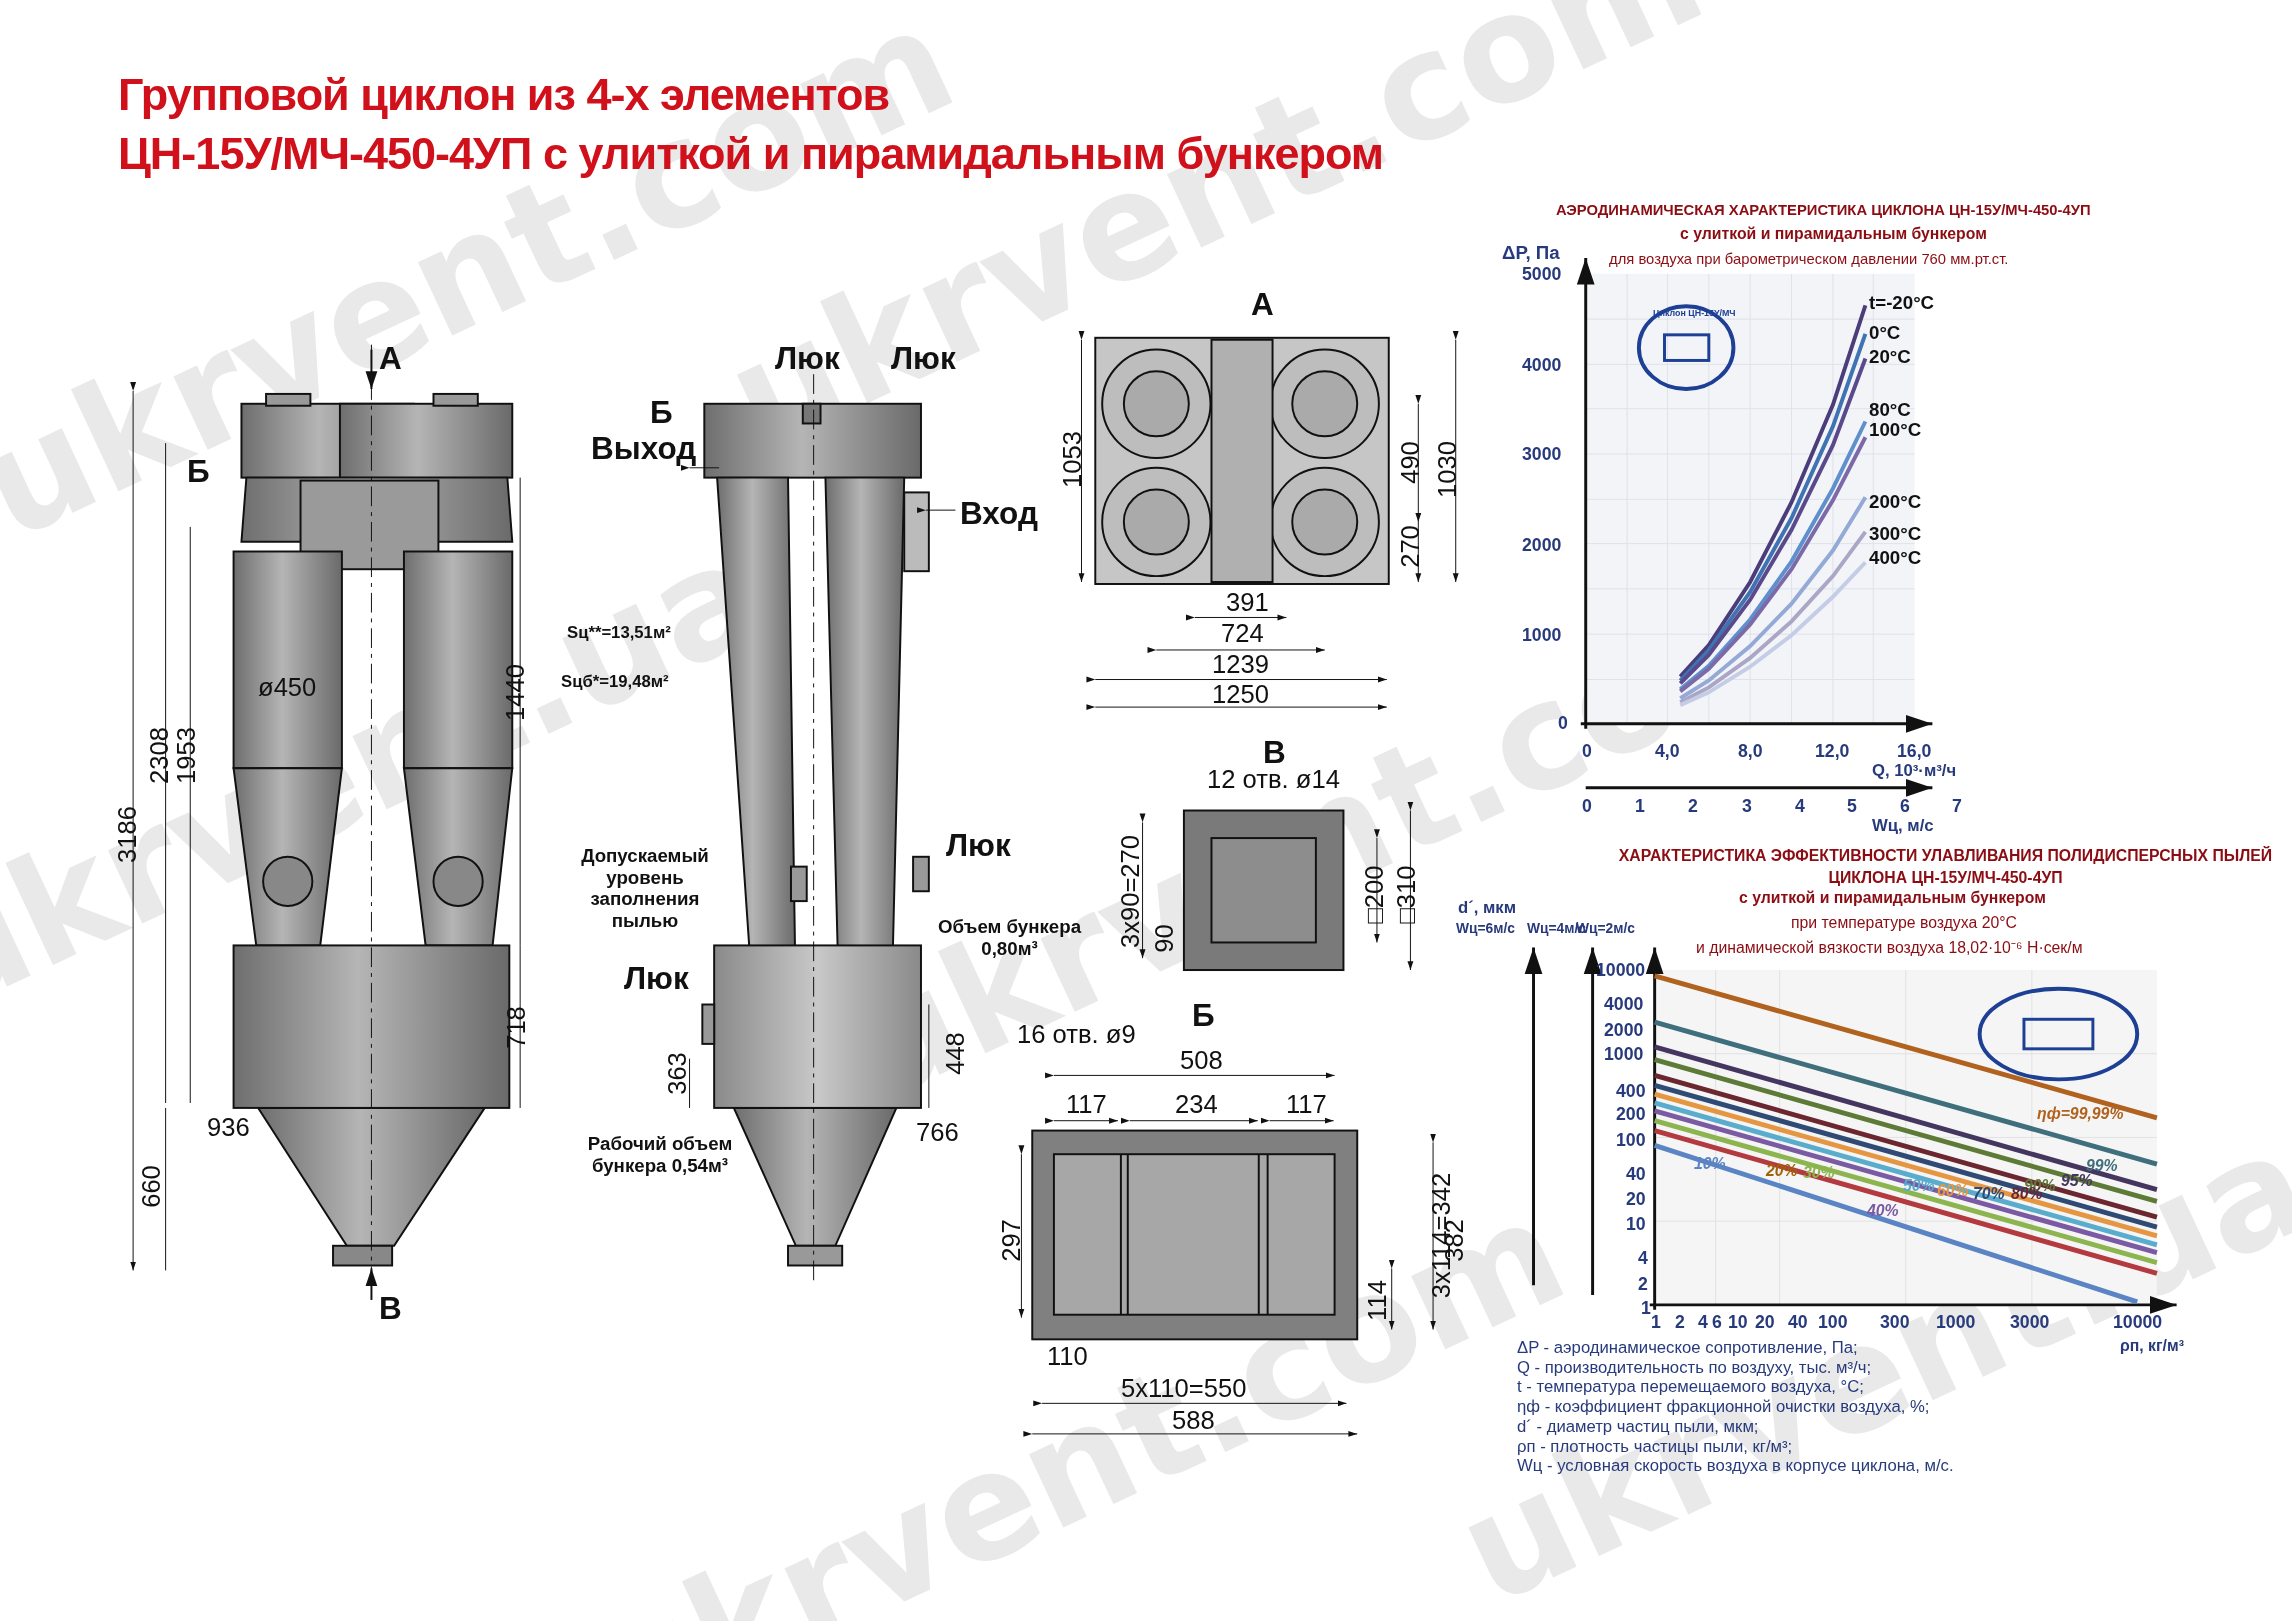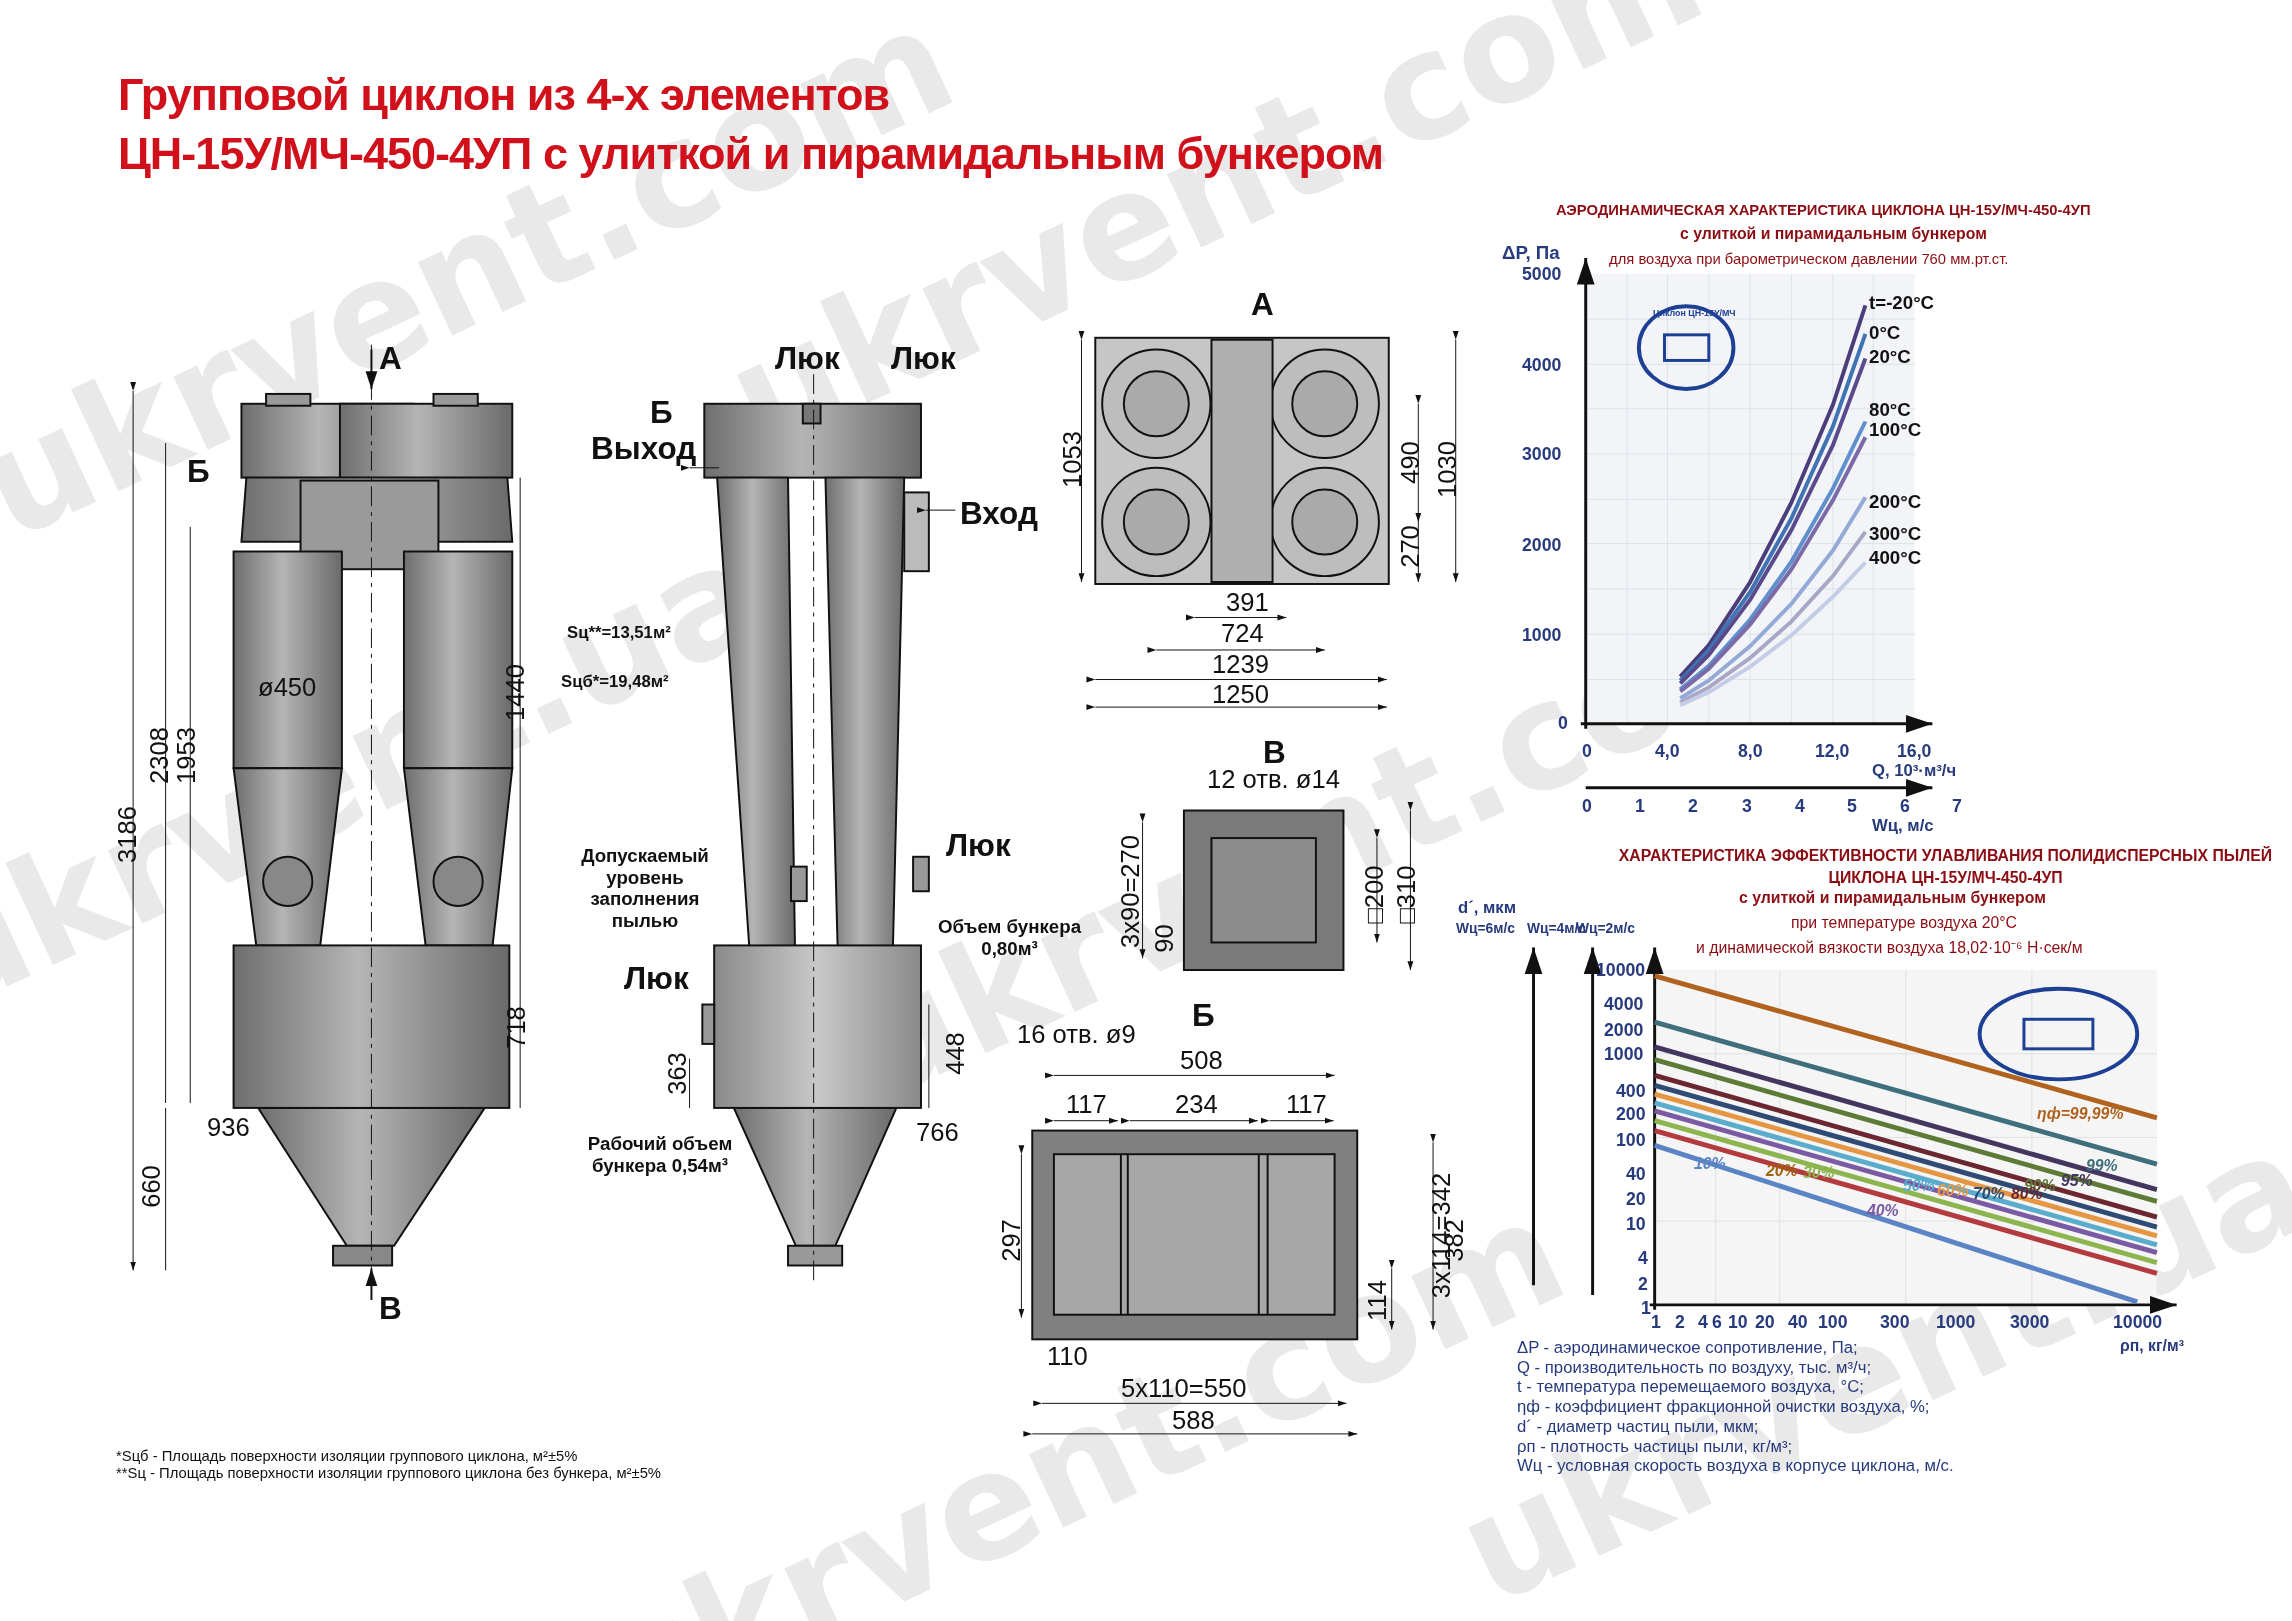"*Sцб - Площадь поверхности изоляции" div.footnote { html: <div> <div>*Sцб - Площадь поверхности изоляции группового циклона, м²±5%</div> <div>**Sц - Площадь поверхности изоляции группового циклона без бункера, м²±5%</div> </div> -> none }
